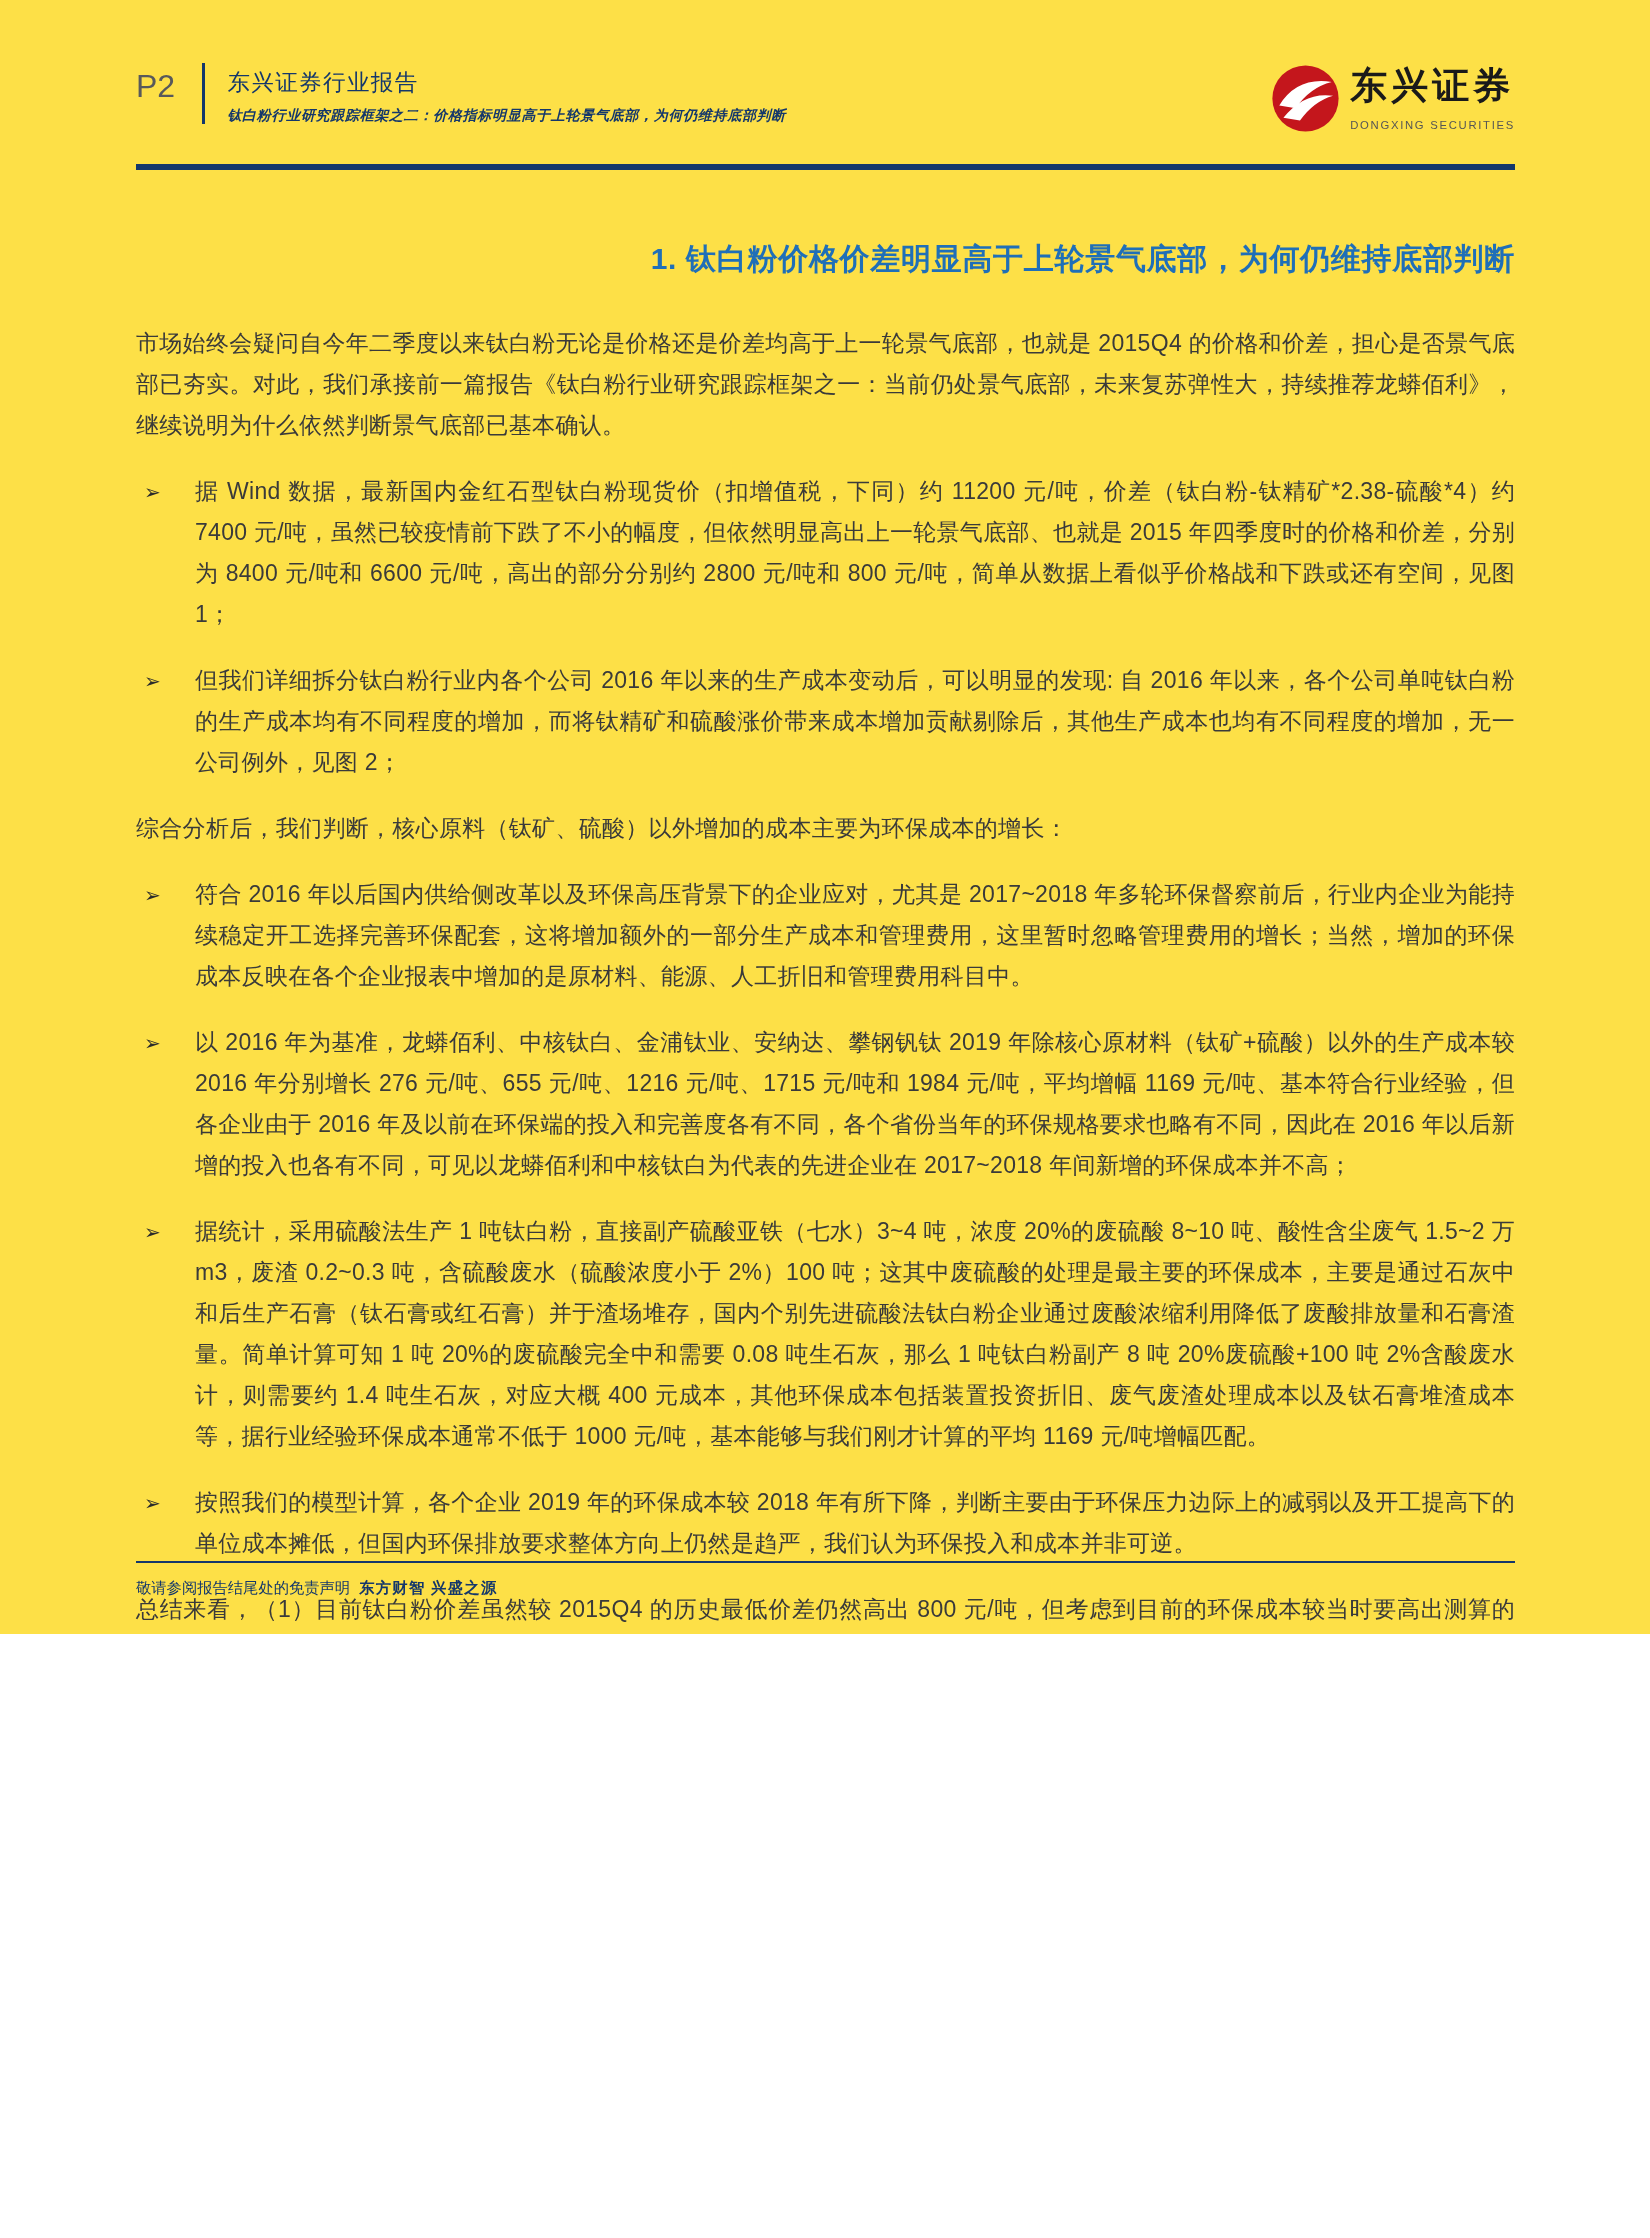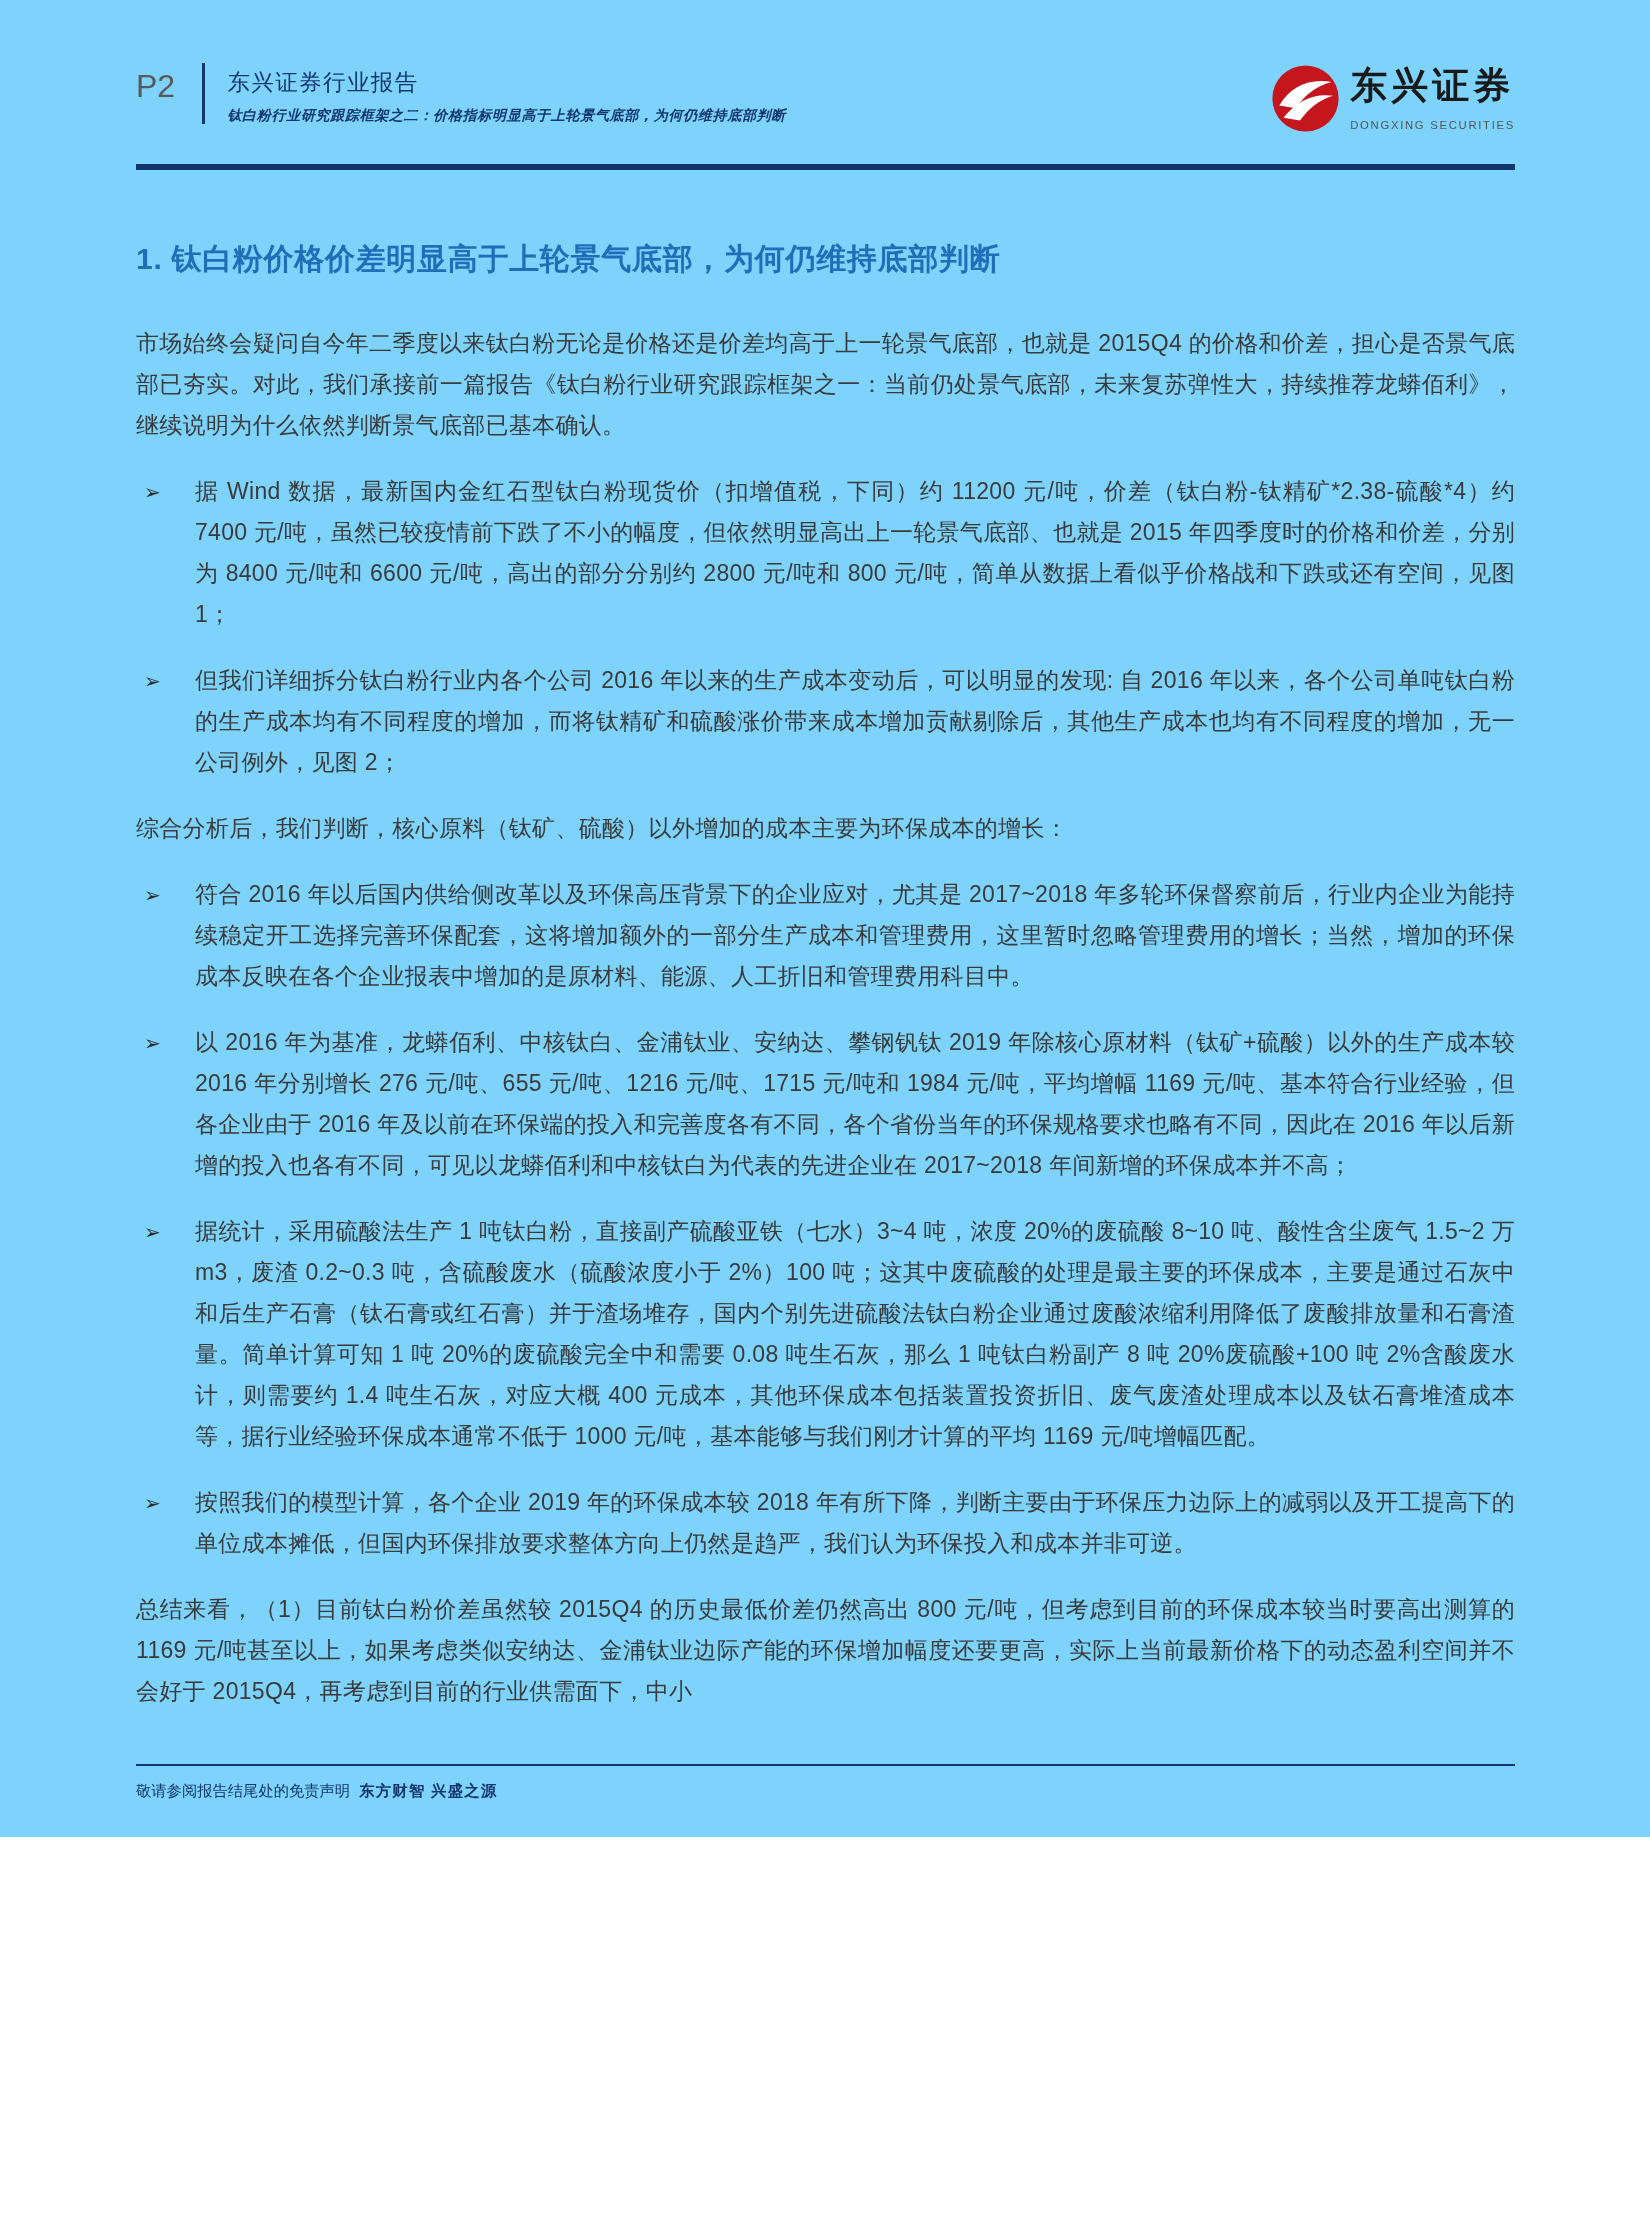"P2" .page { background: #7dd3fc -> #fde047; height: 1837px -> 1634px }
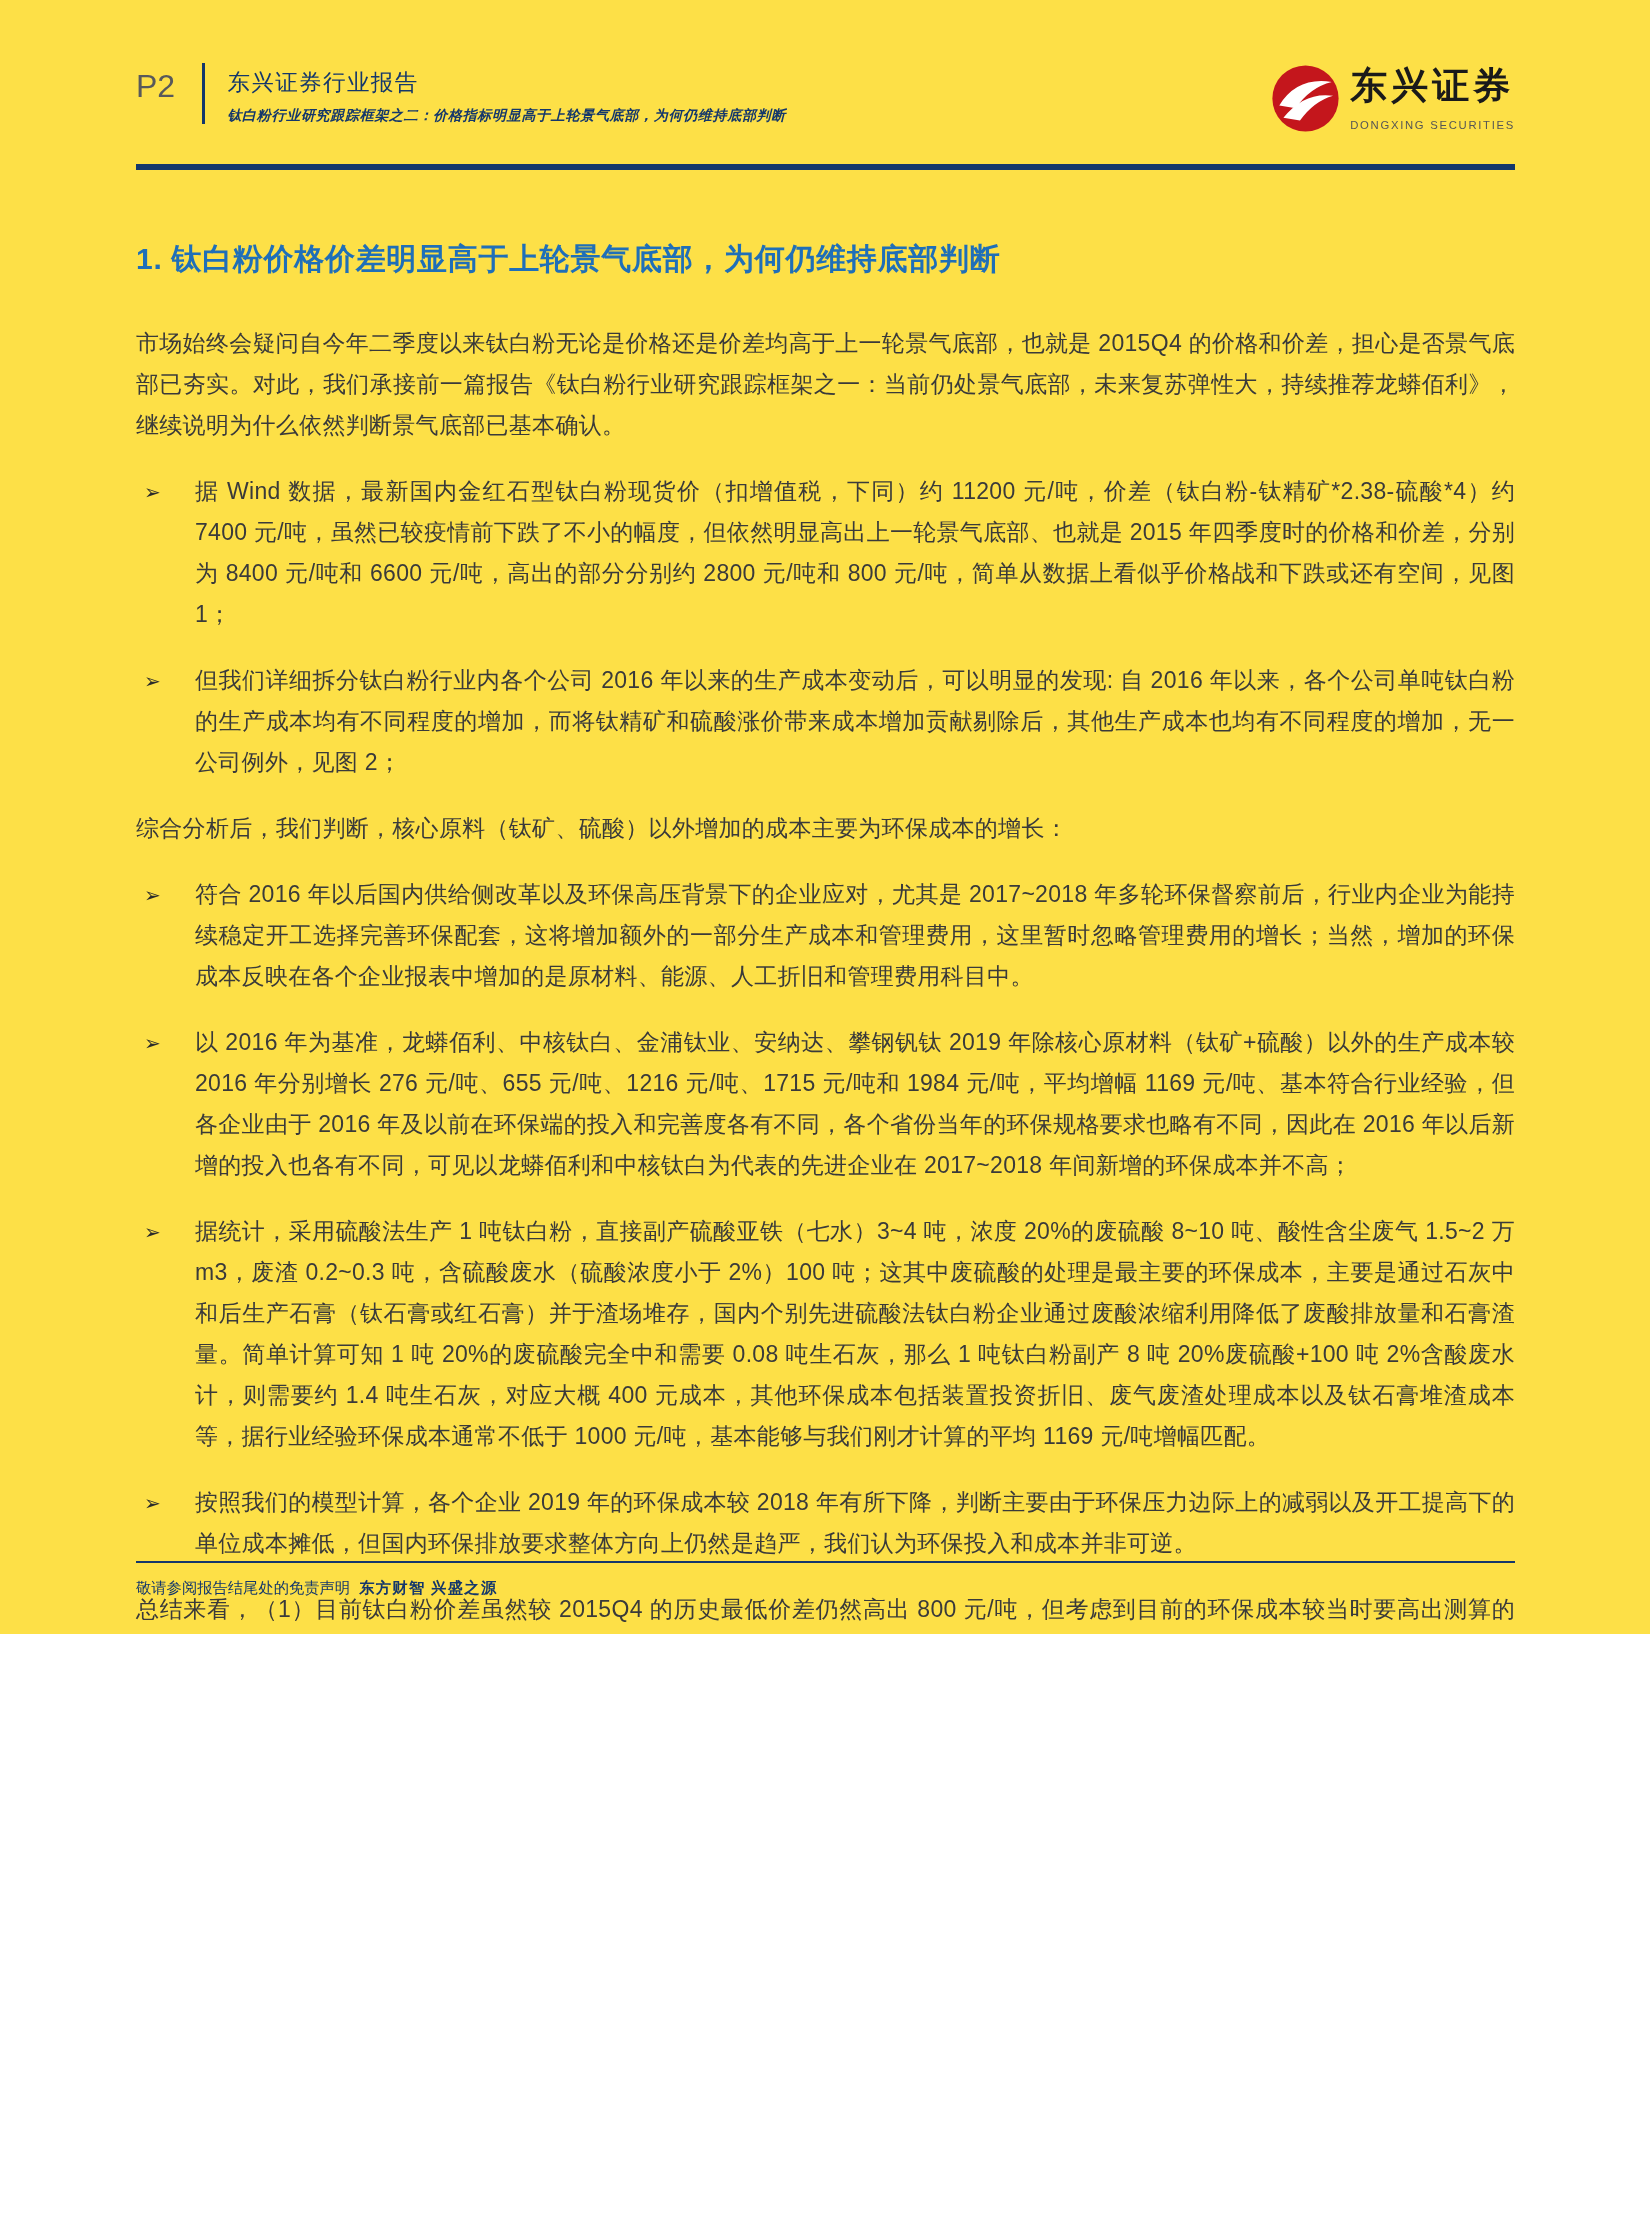"1. 钛白粉价格价差明显高于上轮景气底部，为何仍维持底部判断" .section-title { text-align: none -> right }
